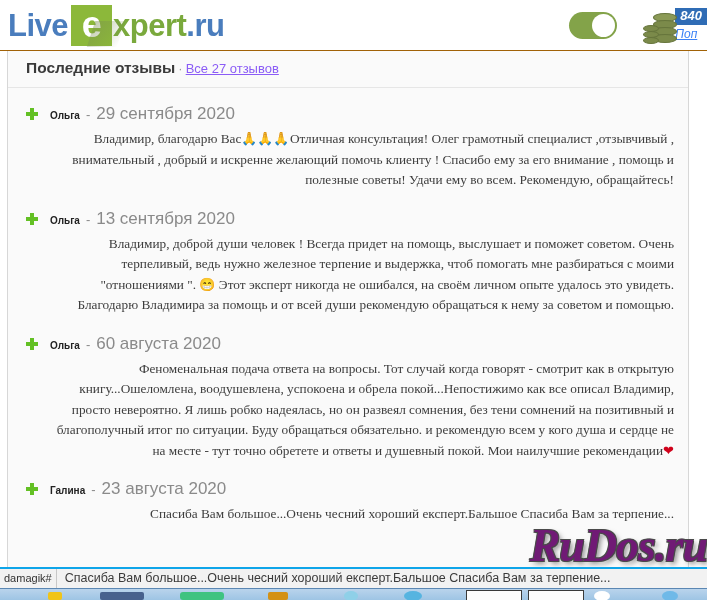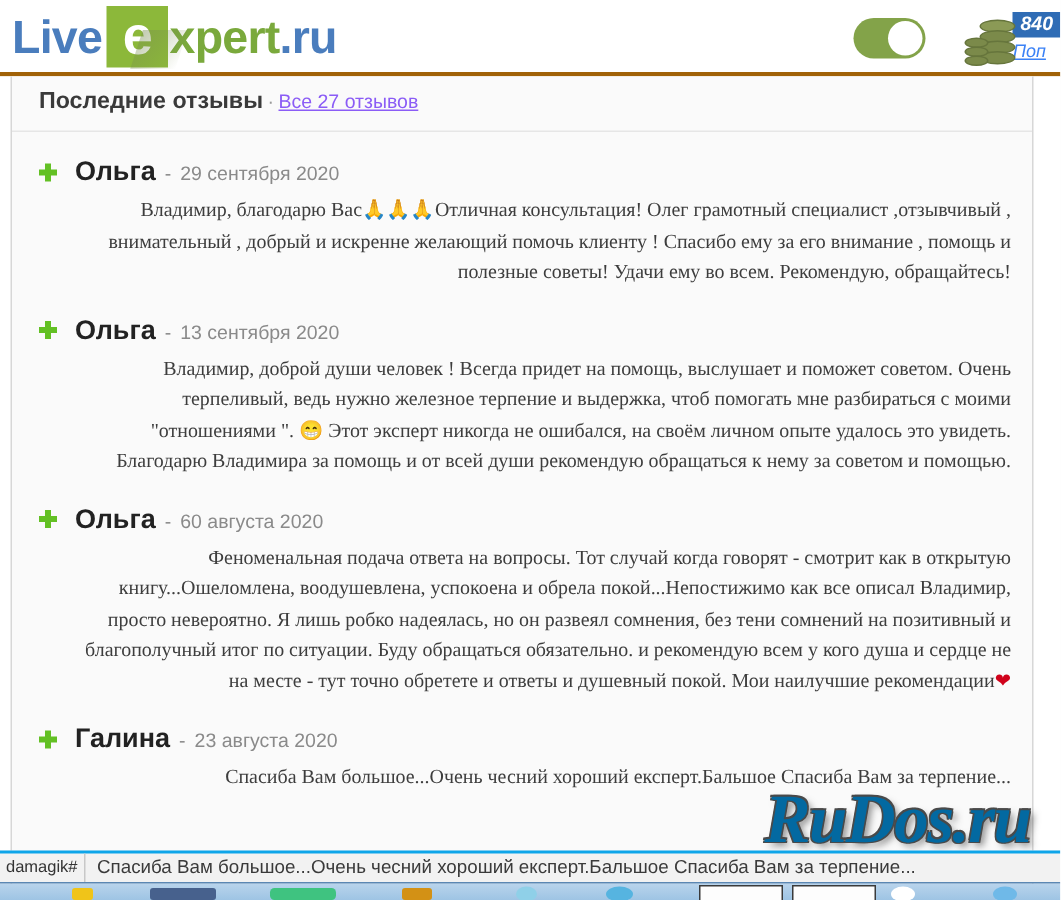"Live" .site-header { border-bottom: 3px solid #a16207 -> 1px solid #a16207 }
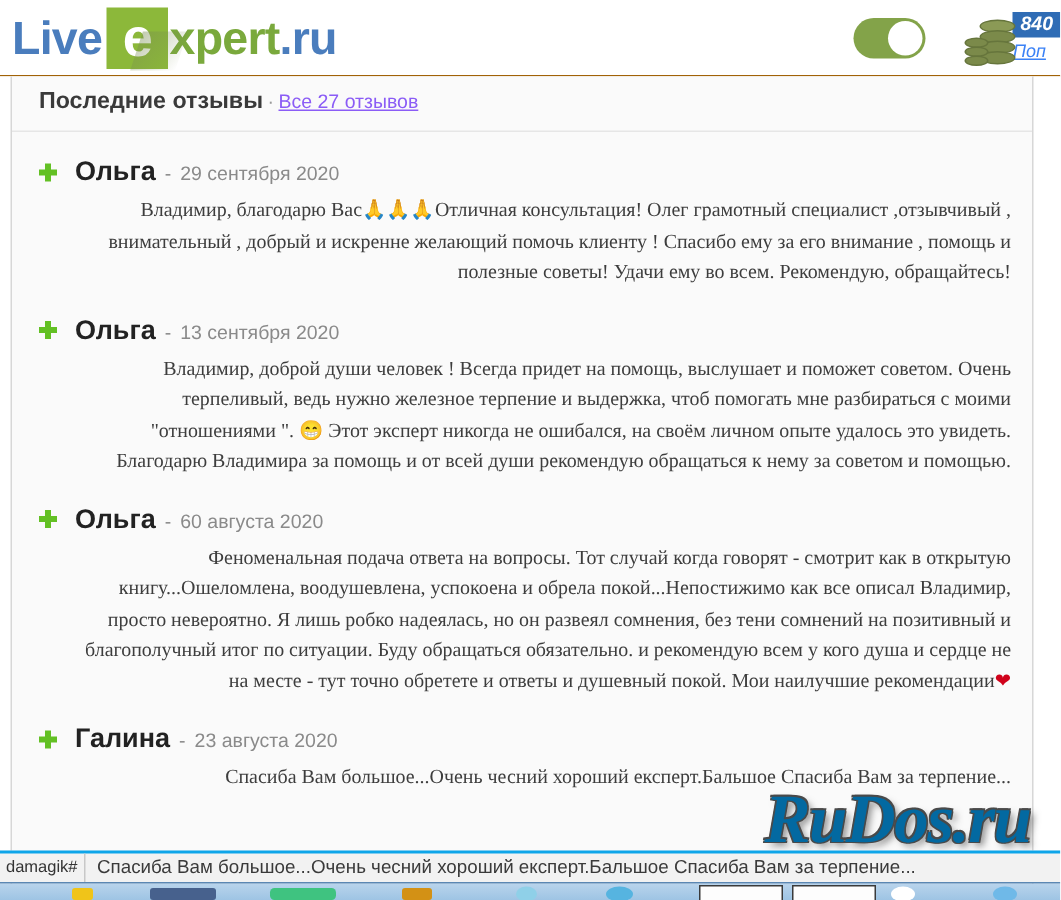"Ольга" .author { font-size: 18px -> 10px }
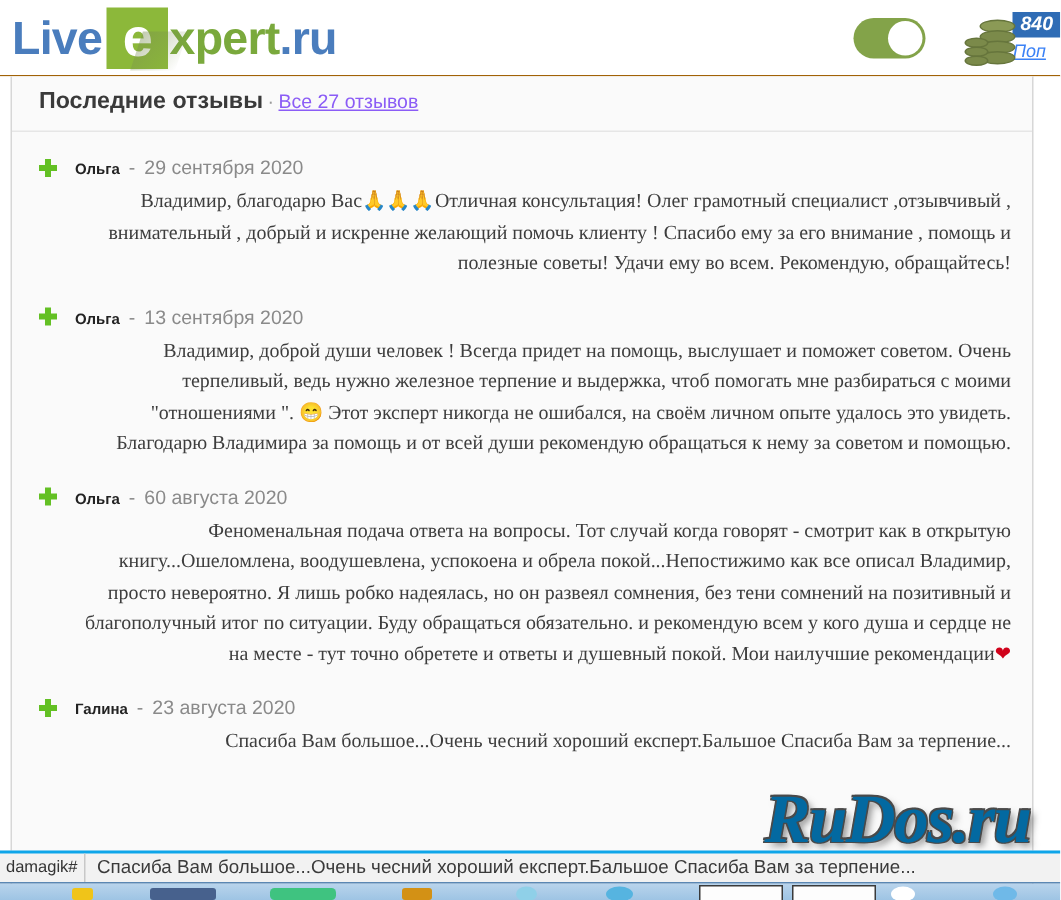"29 сентября 2020" .date { font-size: 13px -> 17px }
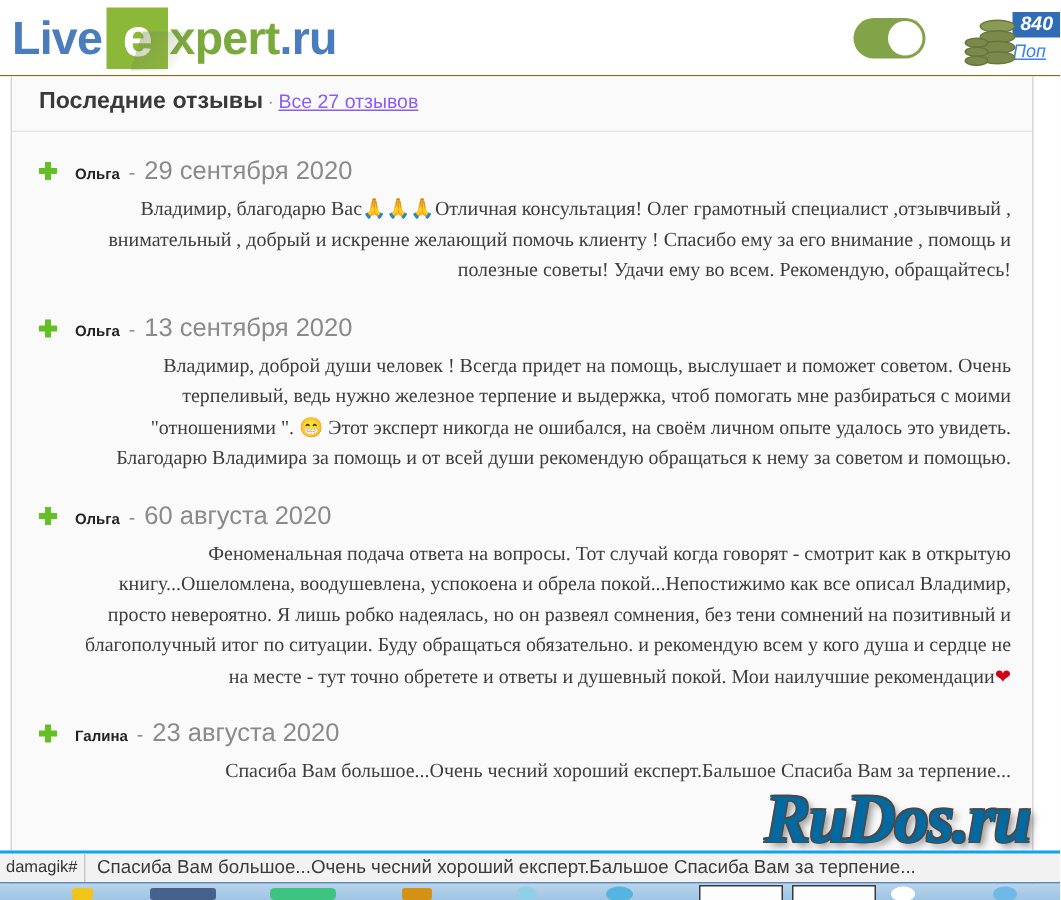"RuDos.ru" .watermark { color: #0369a1 -> #701a75; right: 20px -> 0 }
